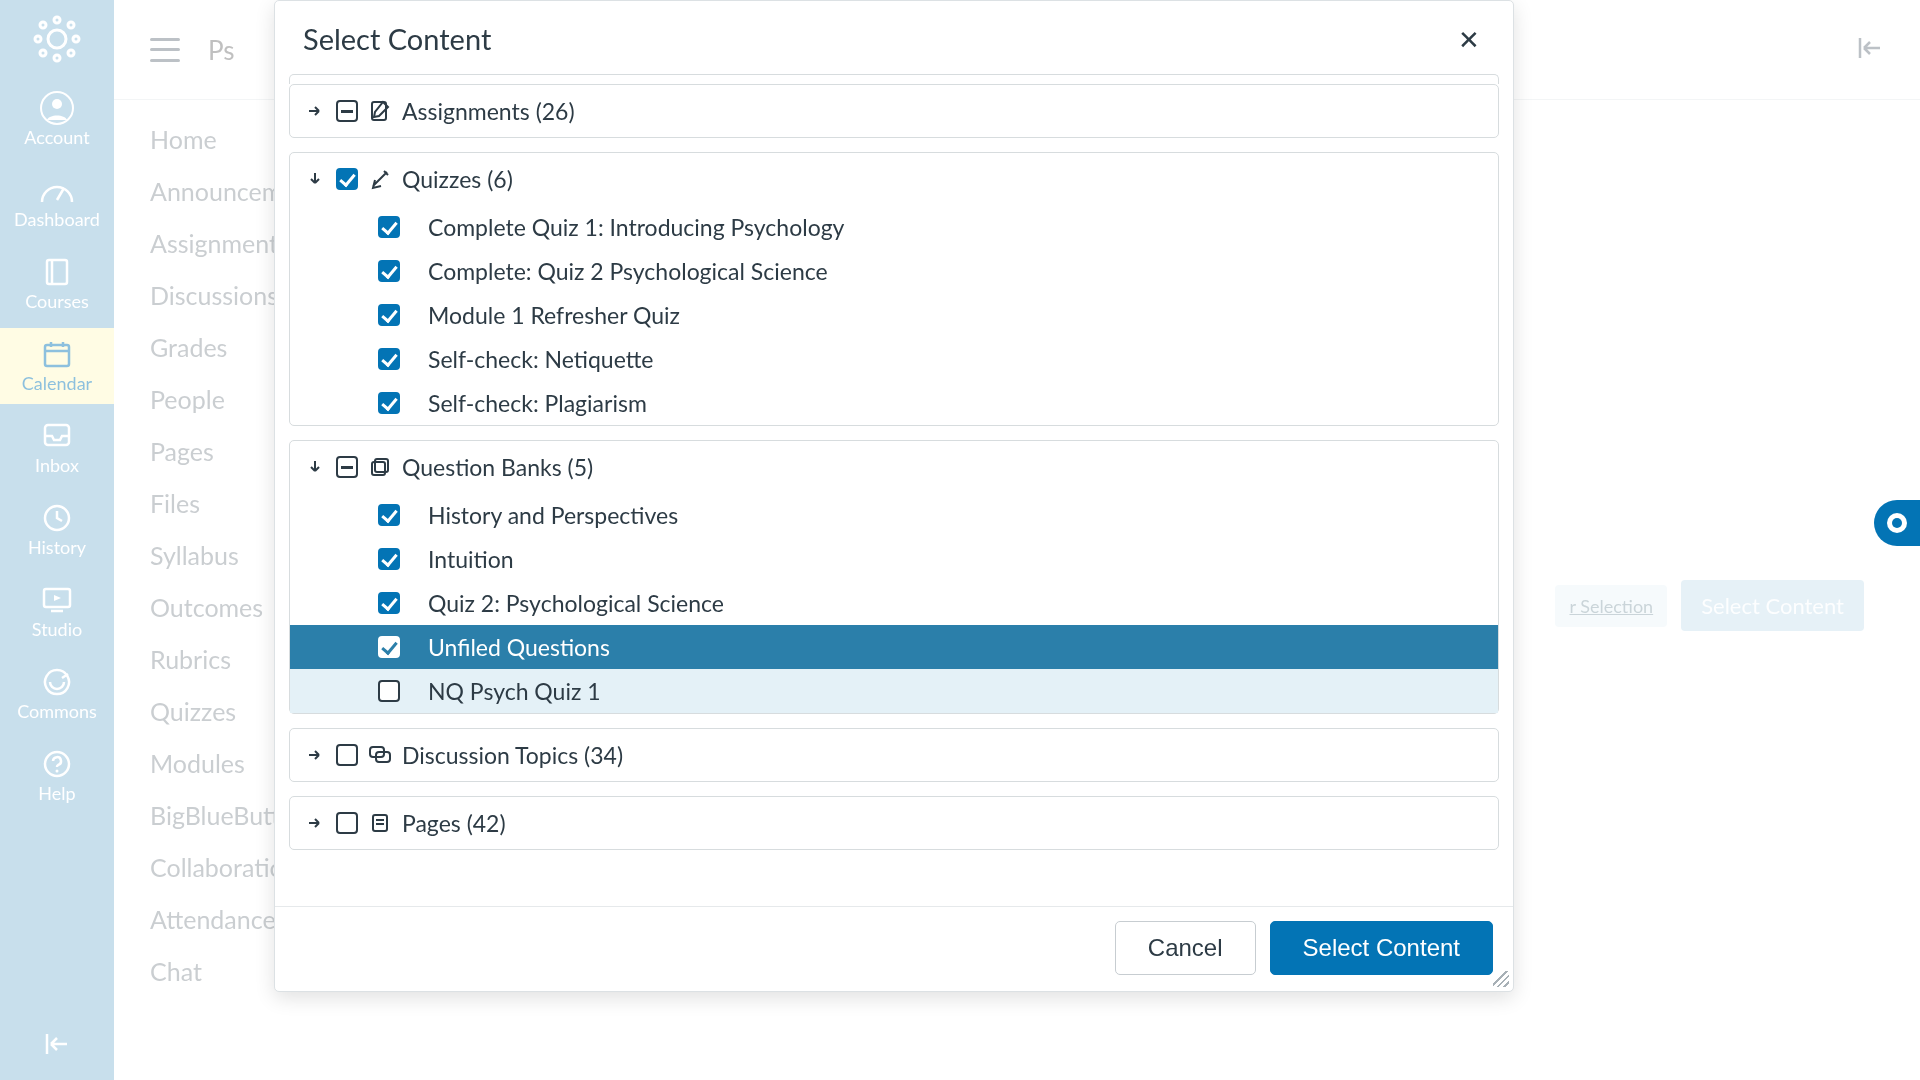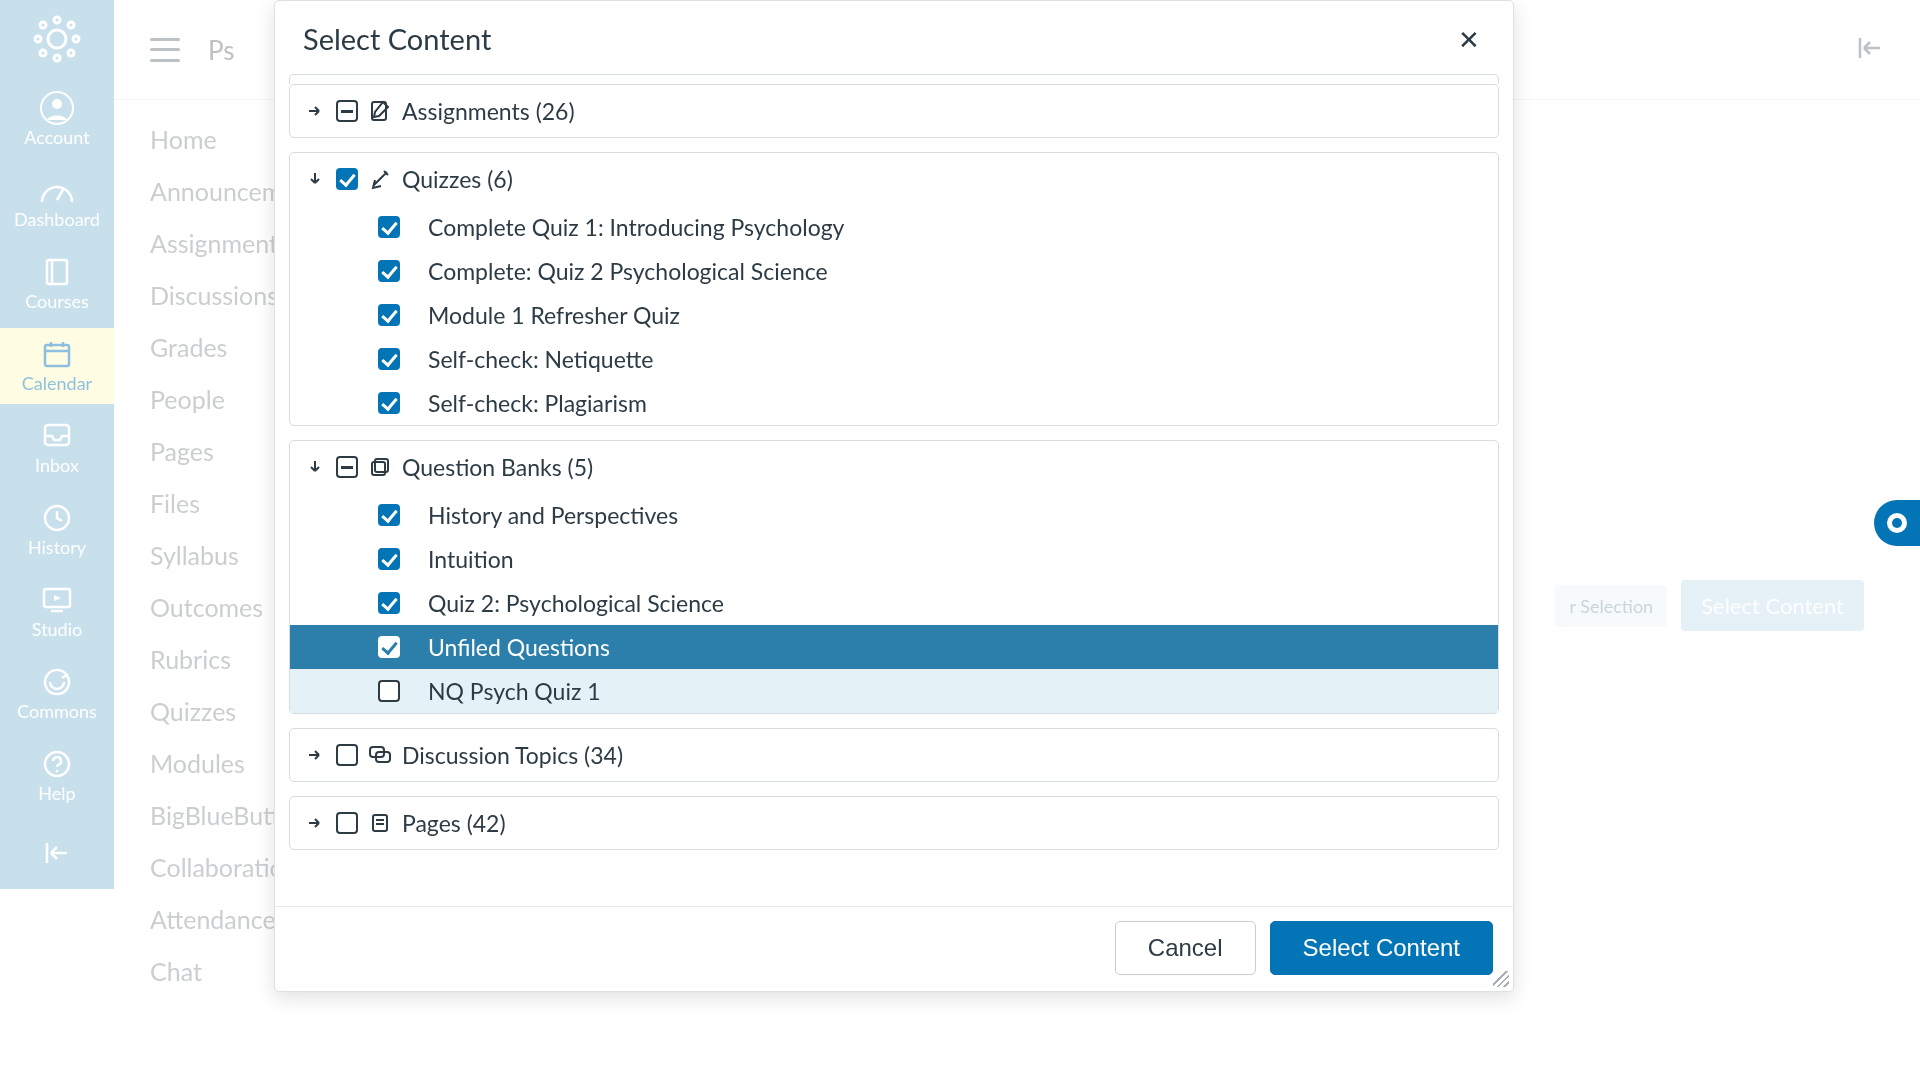"Account" .global-nav { height: 889px -> 1080px }
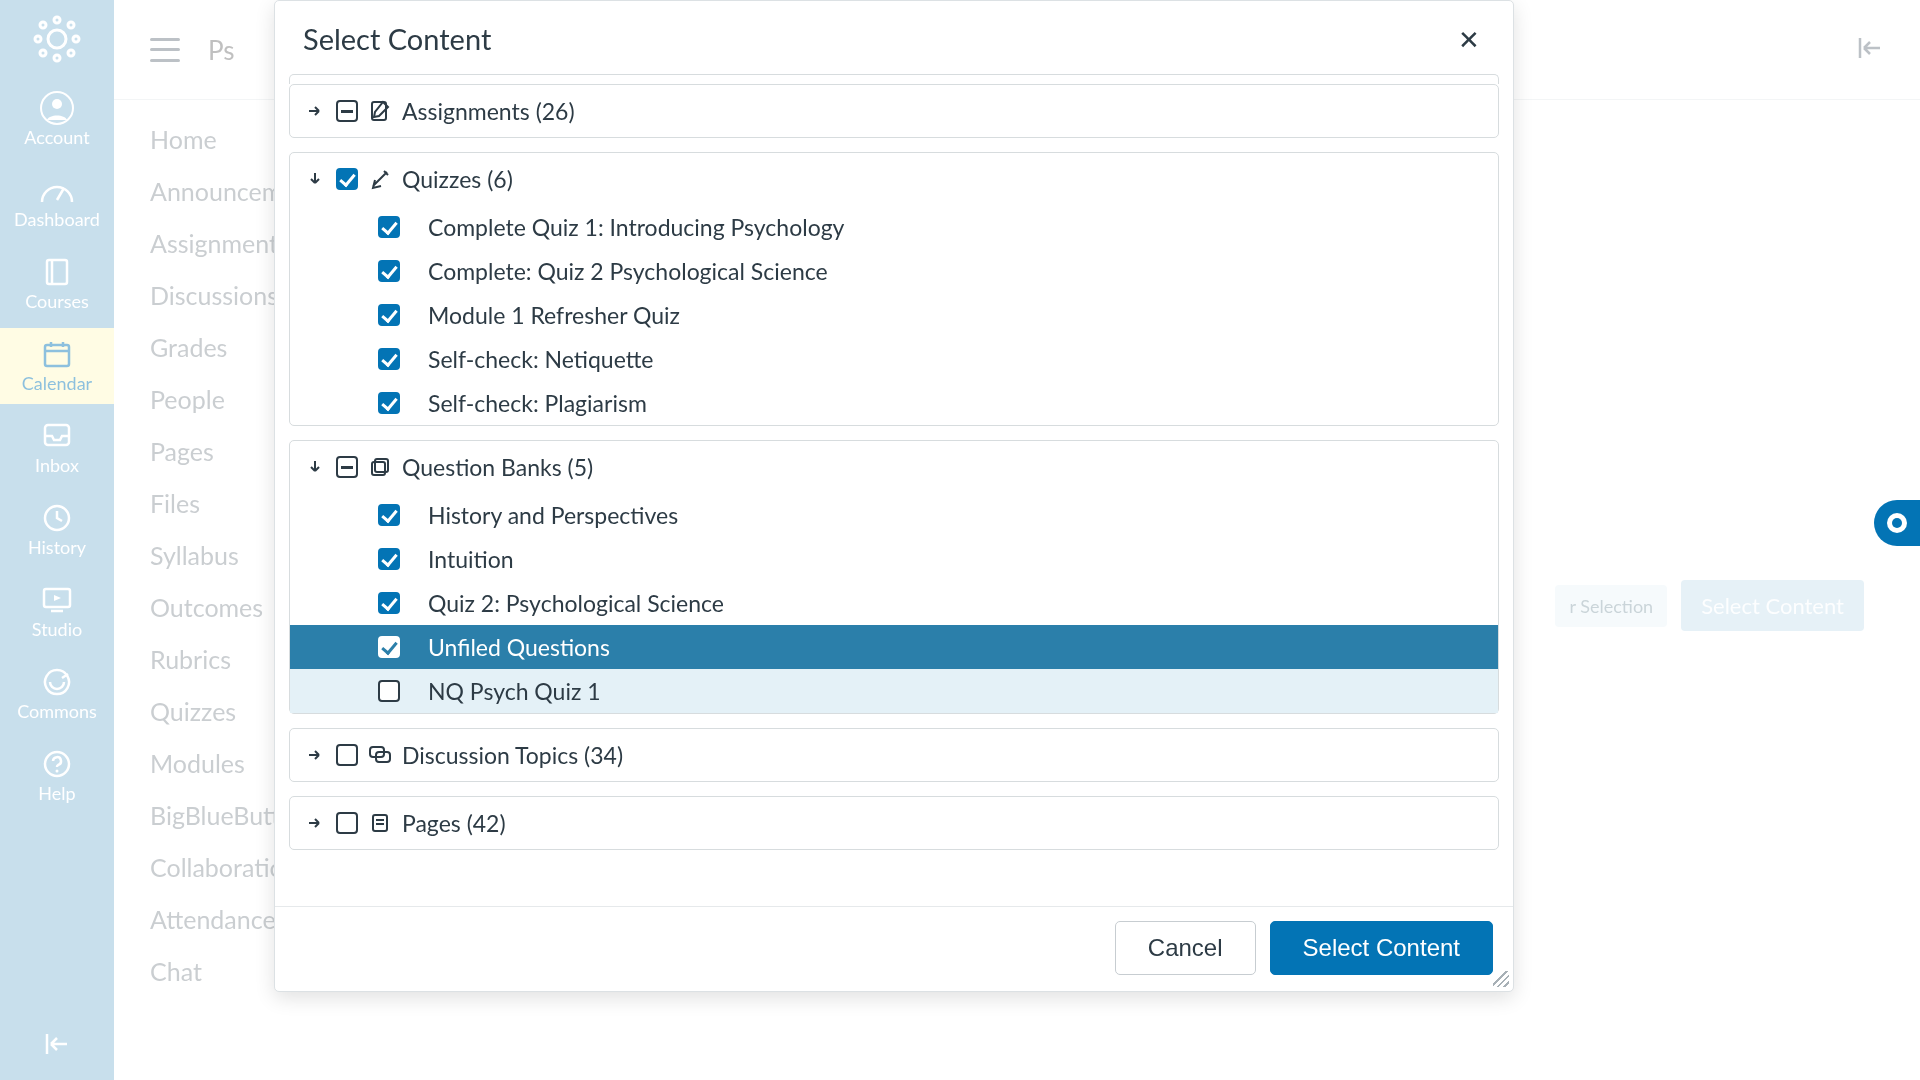"r Selection" .bg-buttons .ghost { text-decoration: none -> underline }
